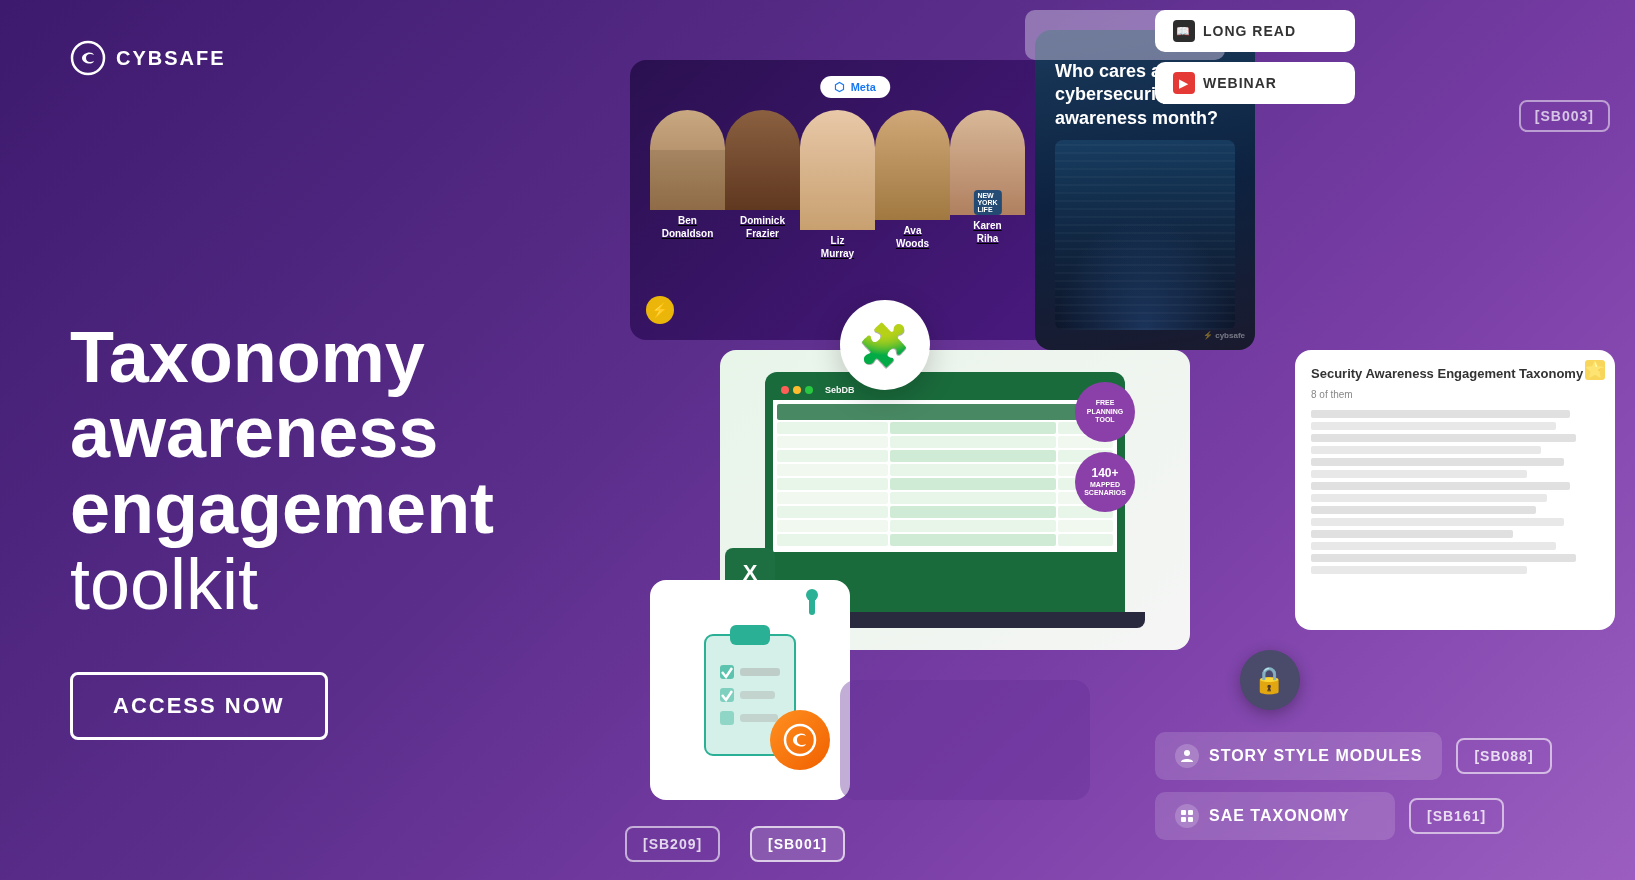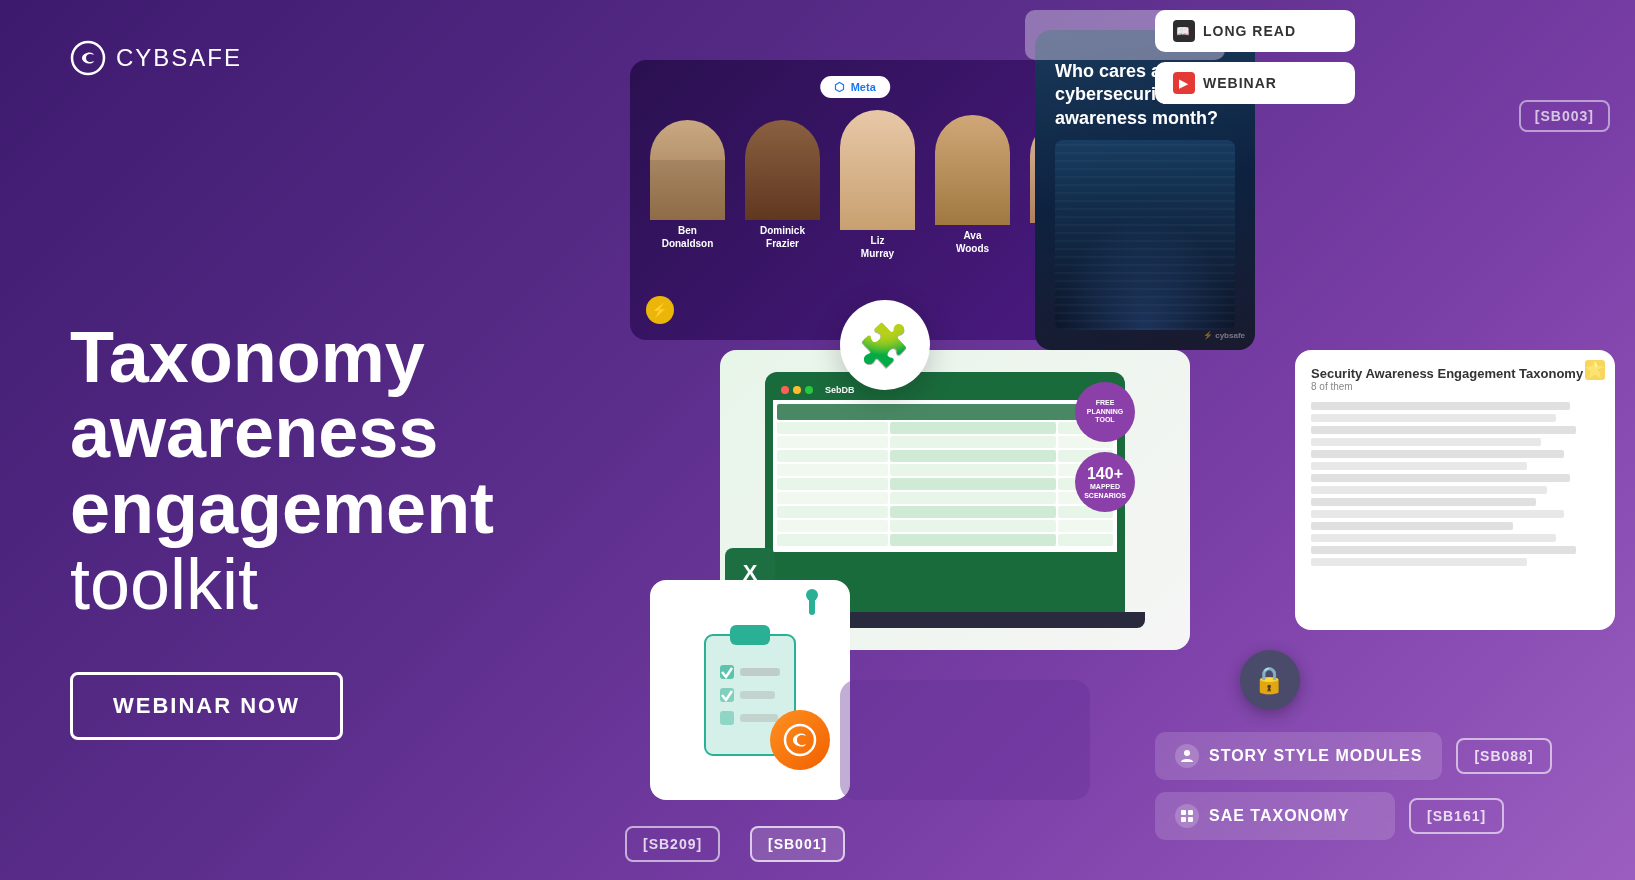"CYBSAFE" .logo-text { font-size: 24px -> 20px; font-weight: 400 -> 700 }
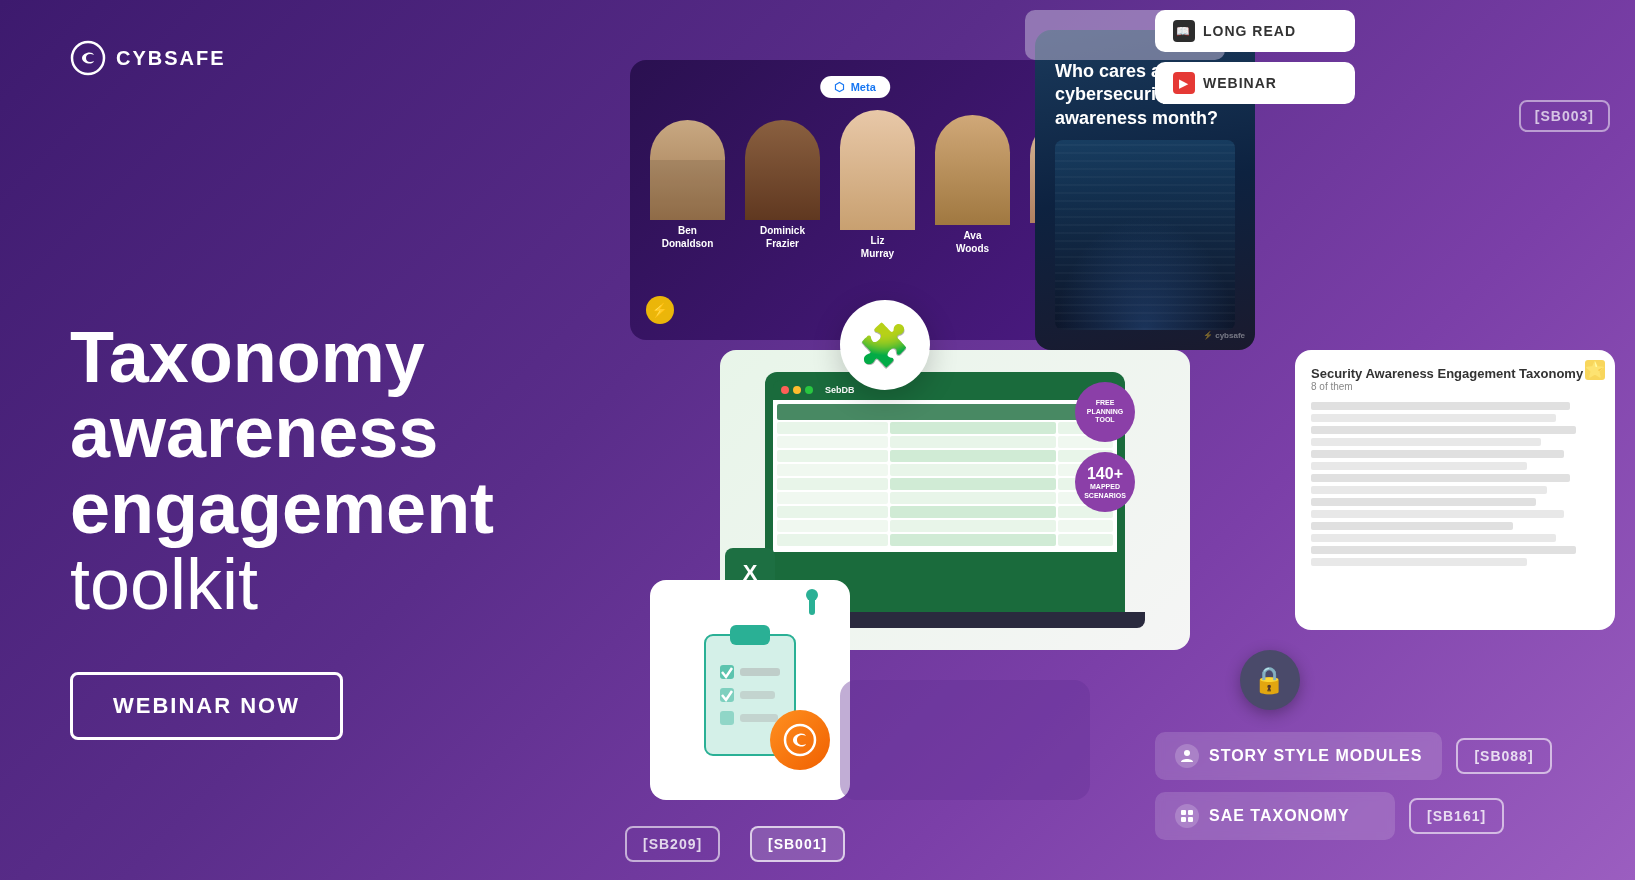"Ben" .speakers-row { align-items: center -> flex-start; gap: 20px -> 0; text-decoration: none -> underline }
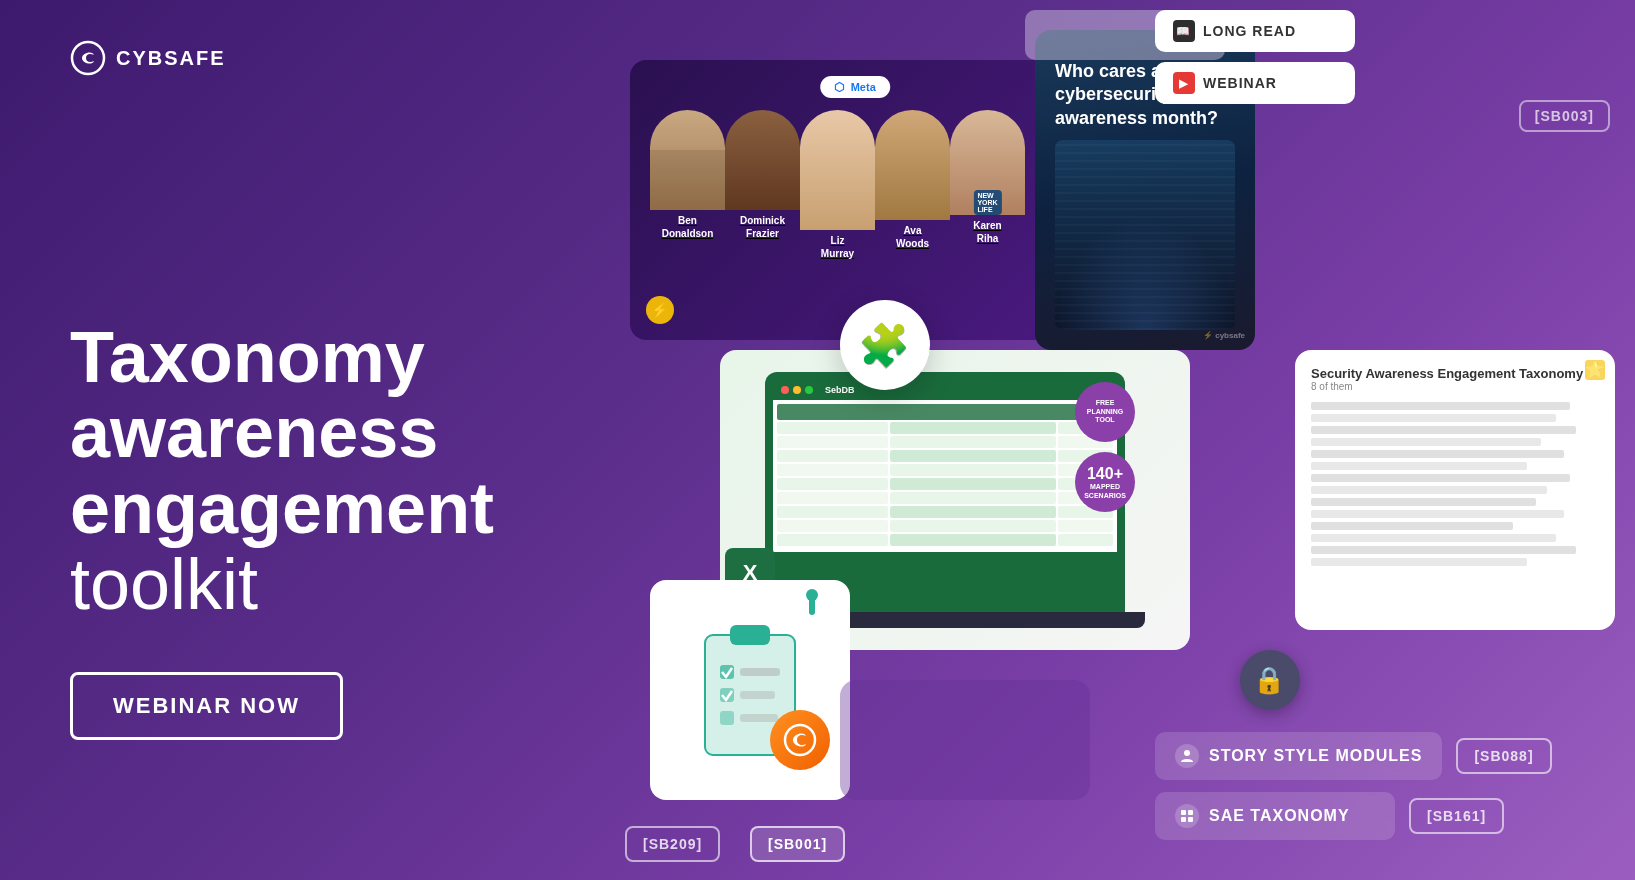"Security Awareness Engagement Taxonomy" .taxonomy-title { margin-bottom: none -> 8px }
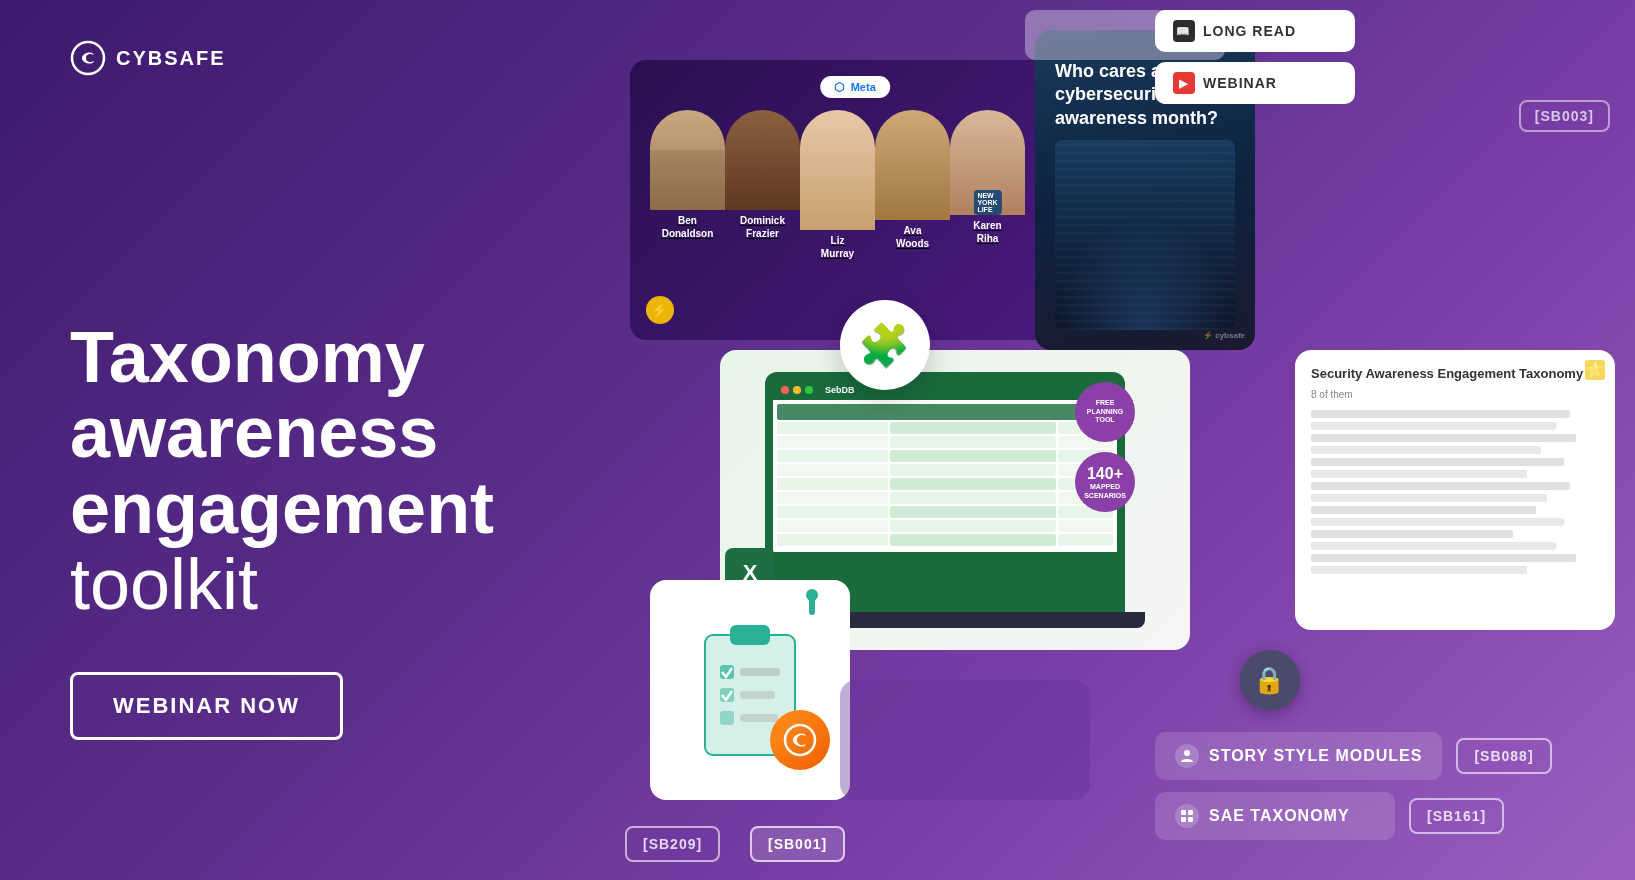"140+" .items-badge-num { font-size: 16px -> 12px }
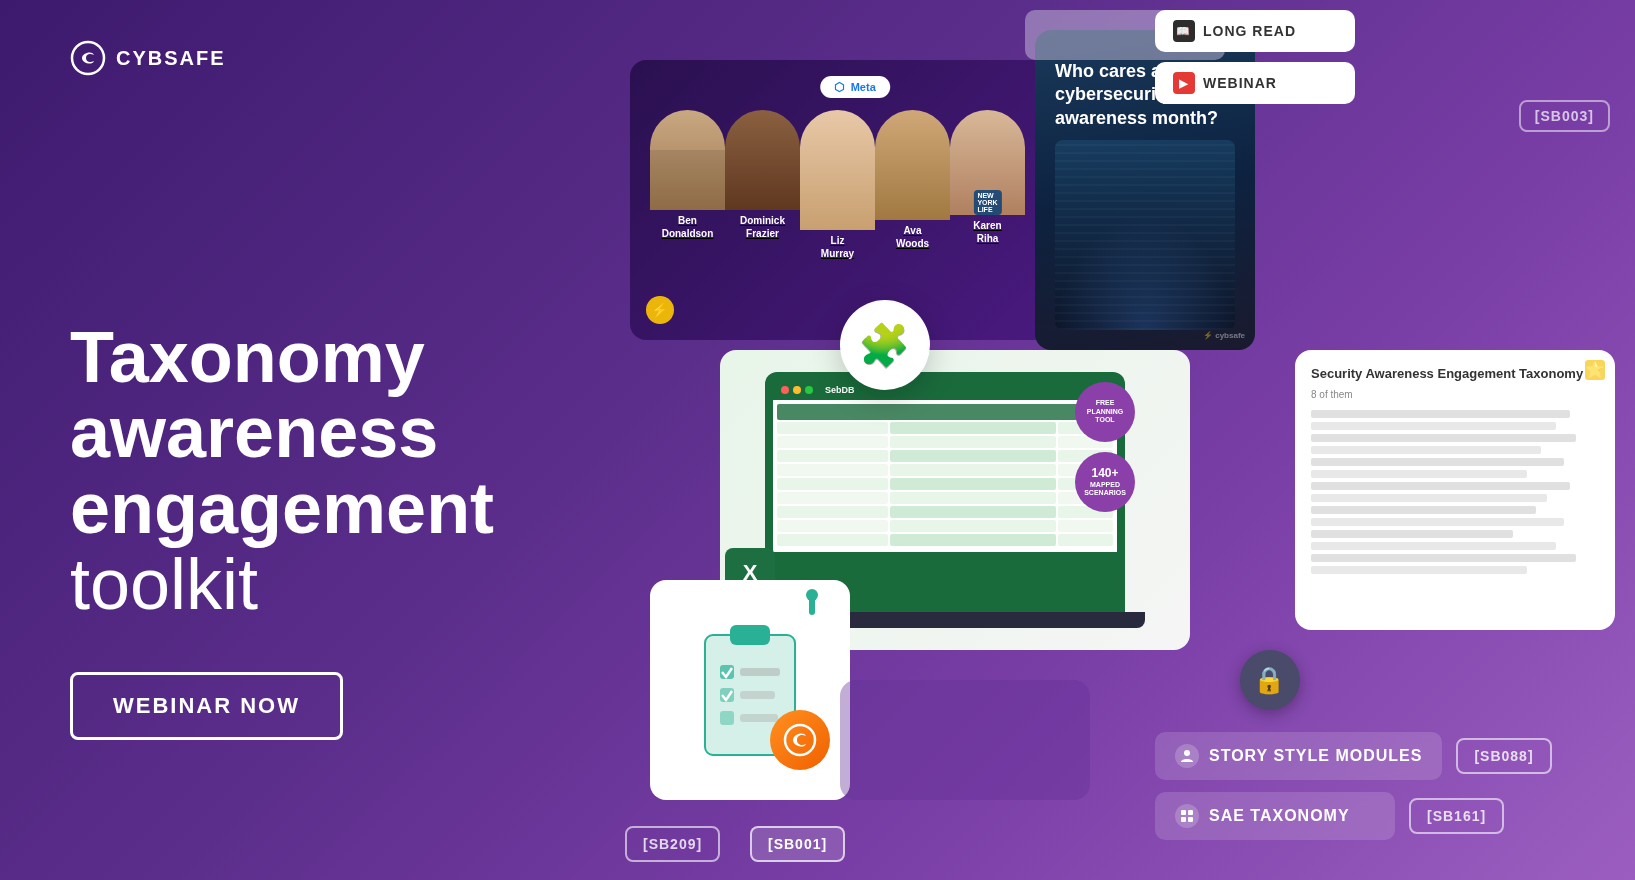"WEBINAR NOW" span { text: WEBINAR -> ACCESS }
